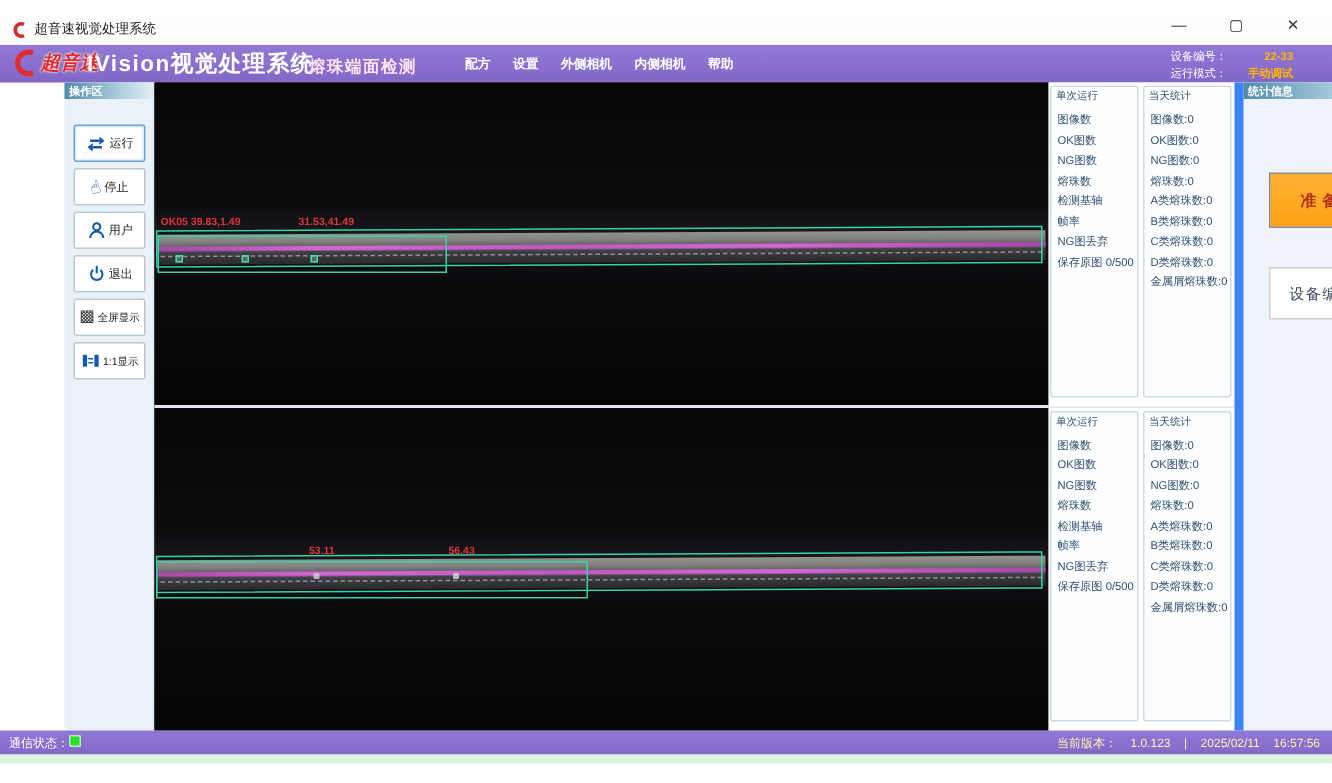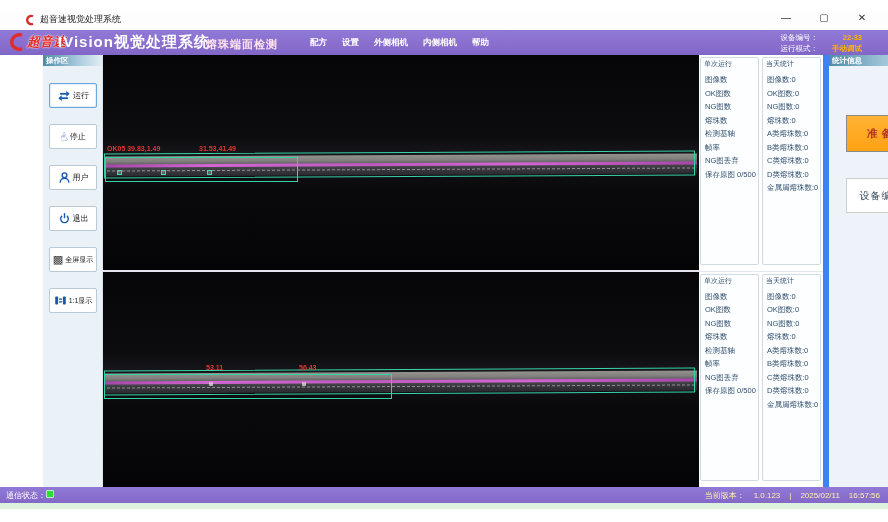"超音速视觉处理系统" .titlebar .tb-left { left: 24px -> 7px }
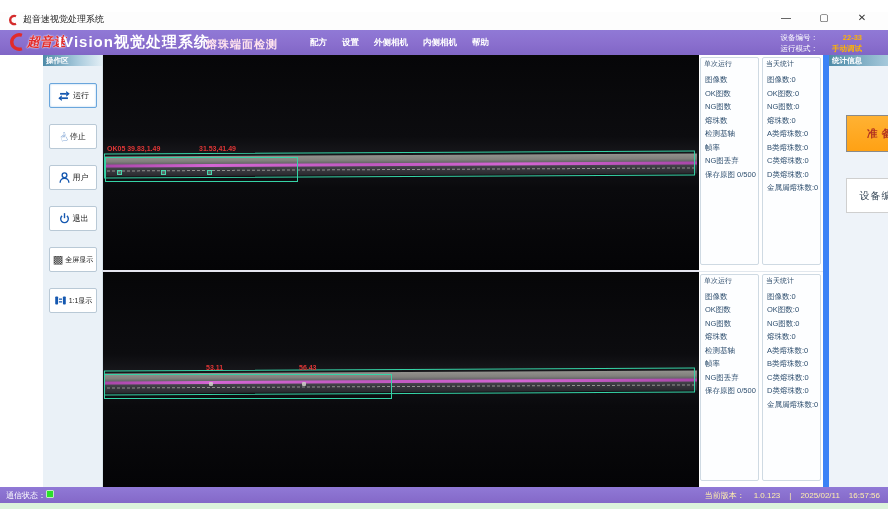"运行" .side-buttons { gap: 16px -> 4px }
